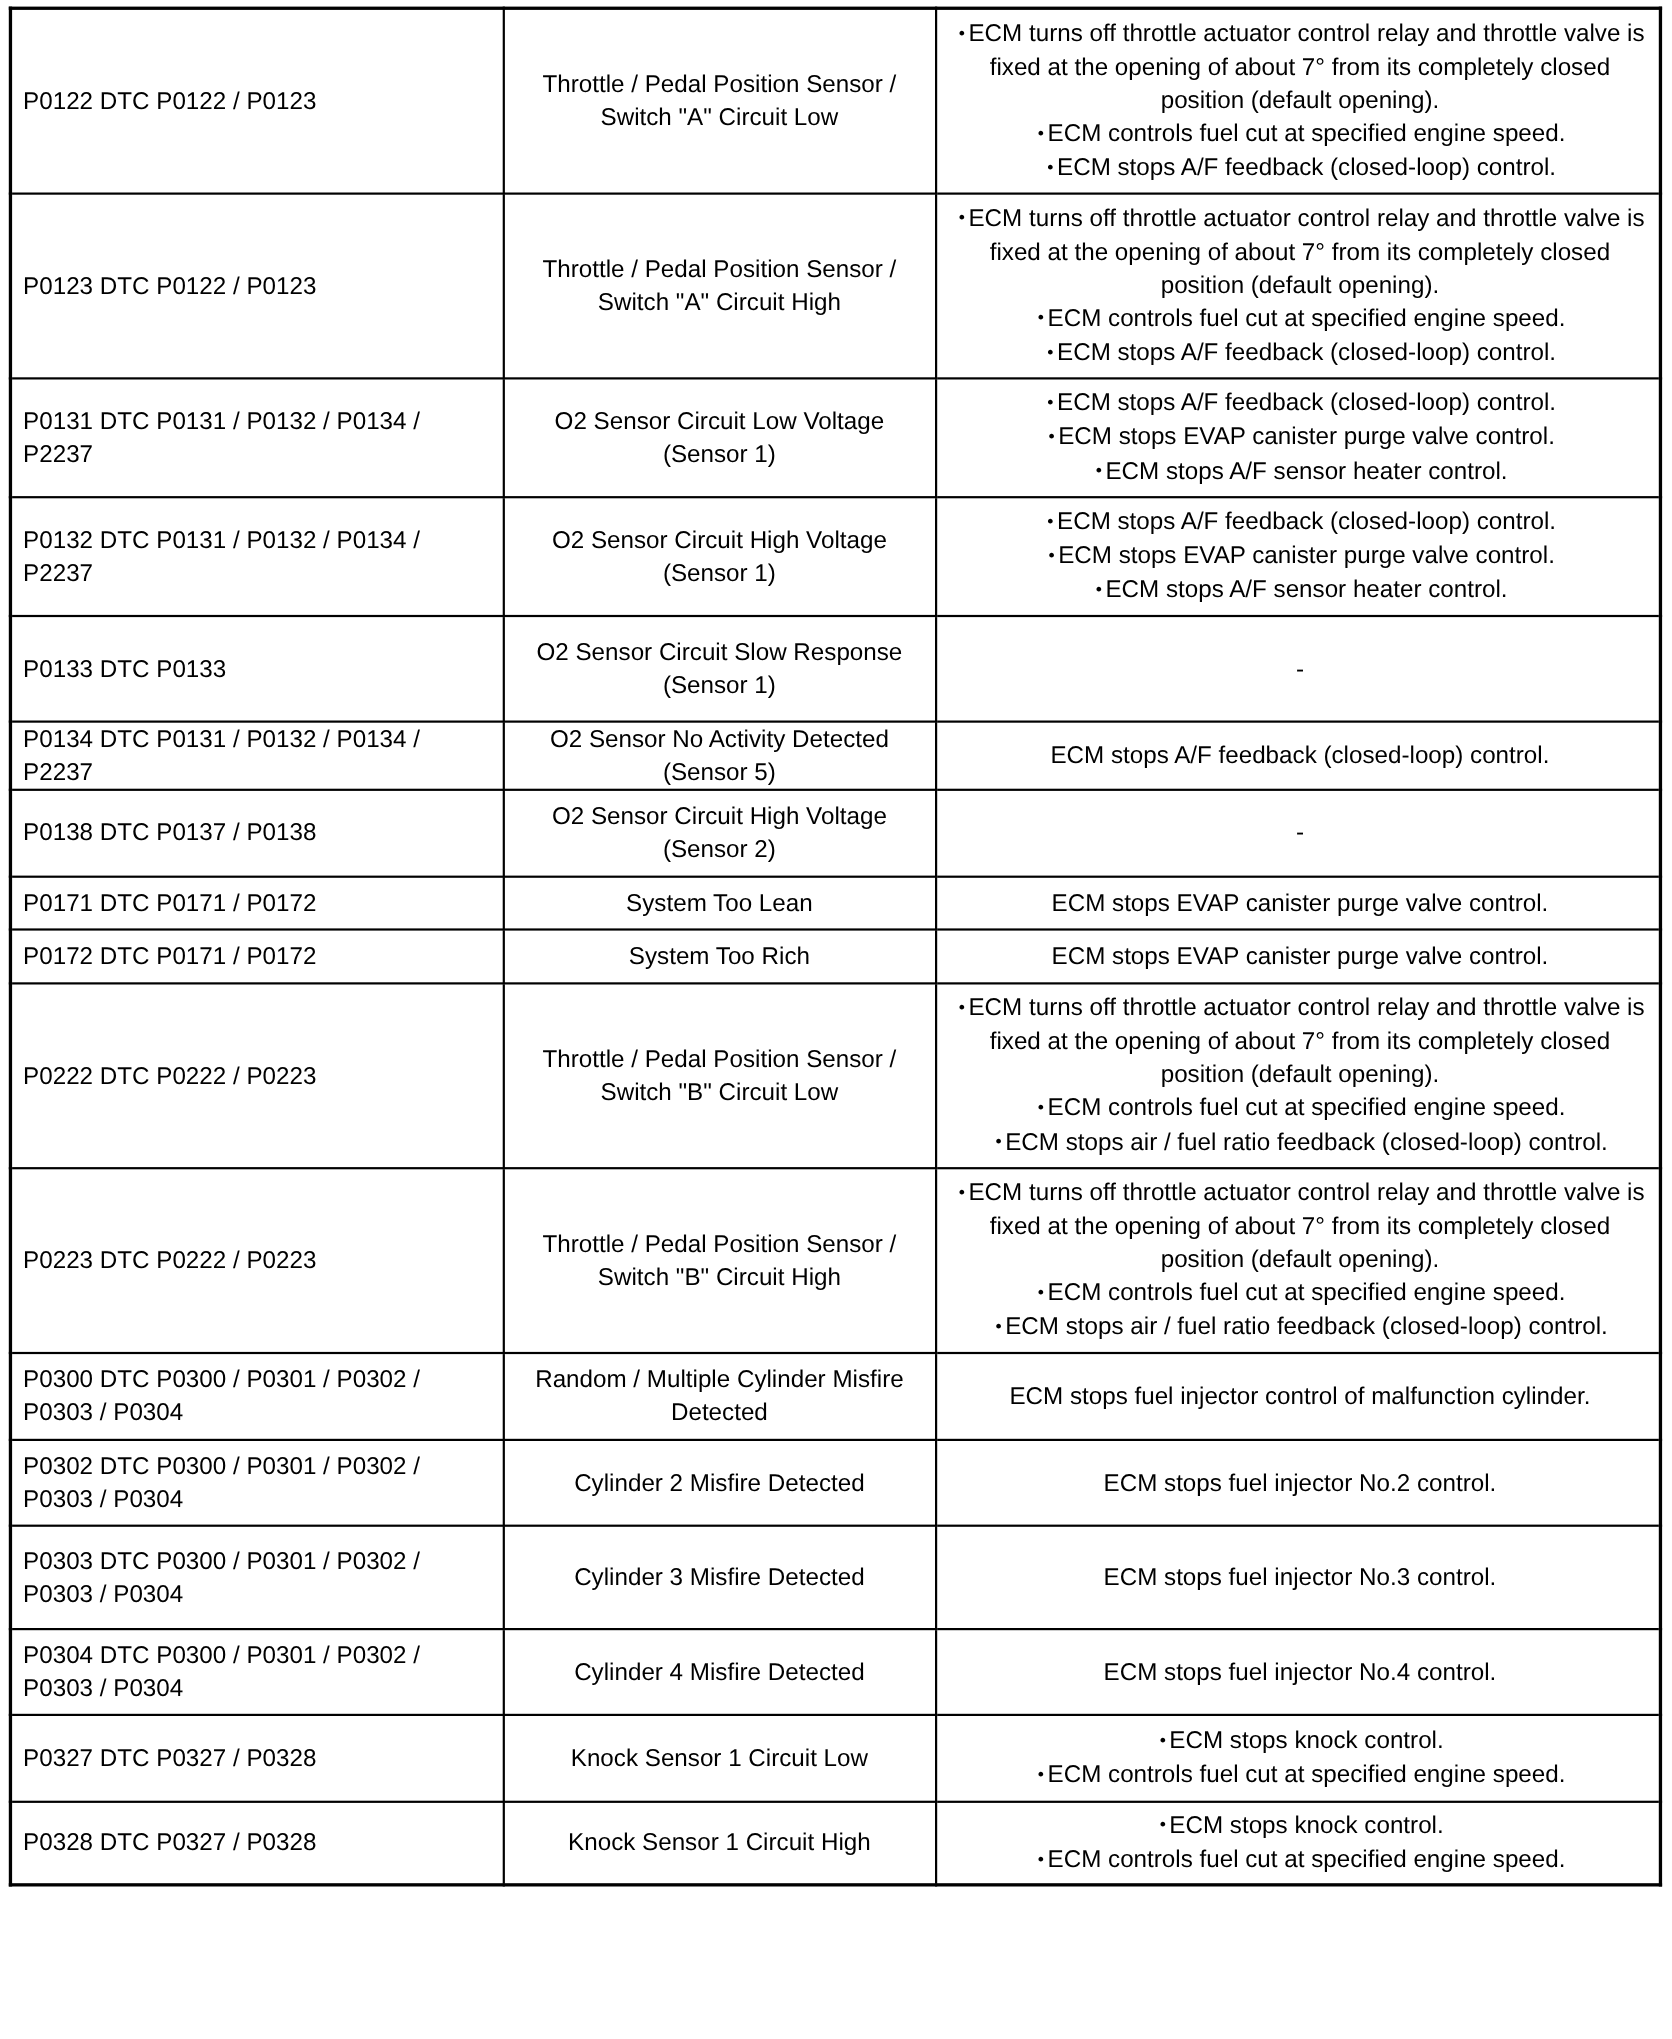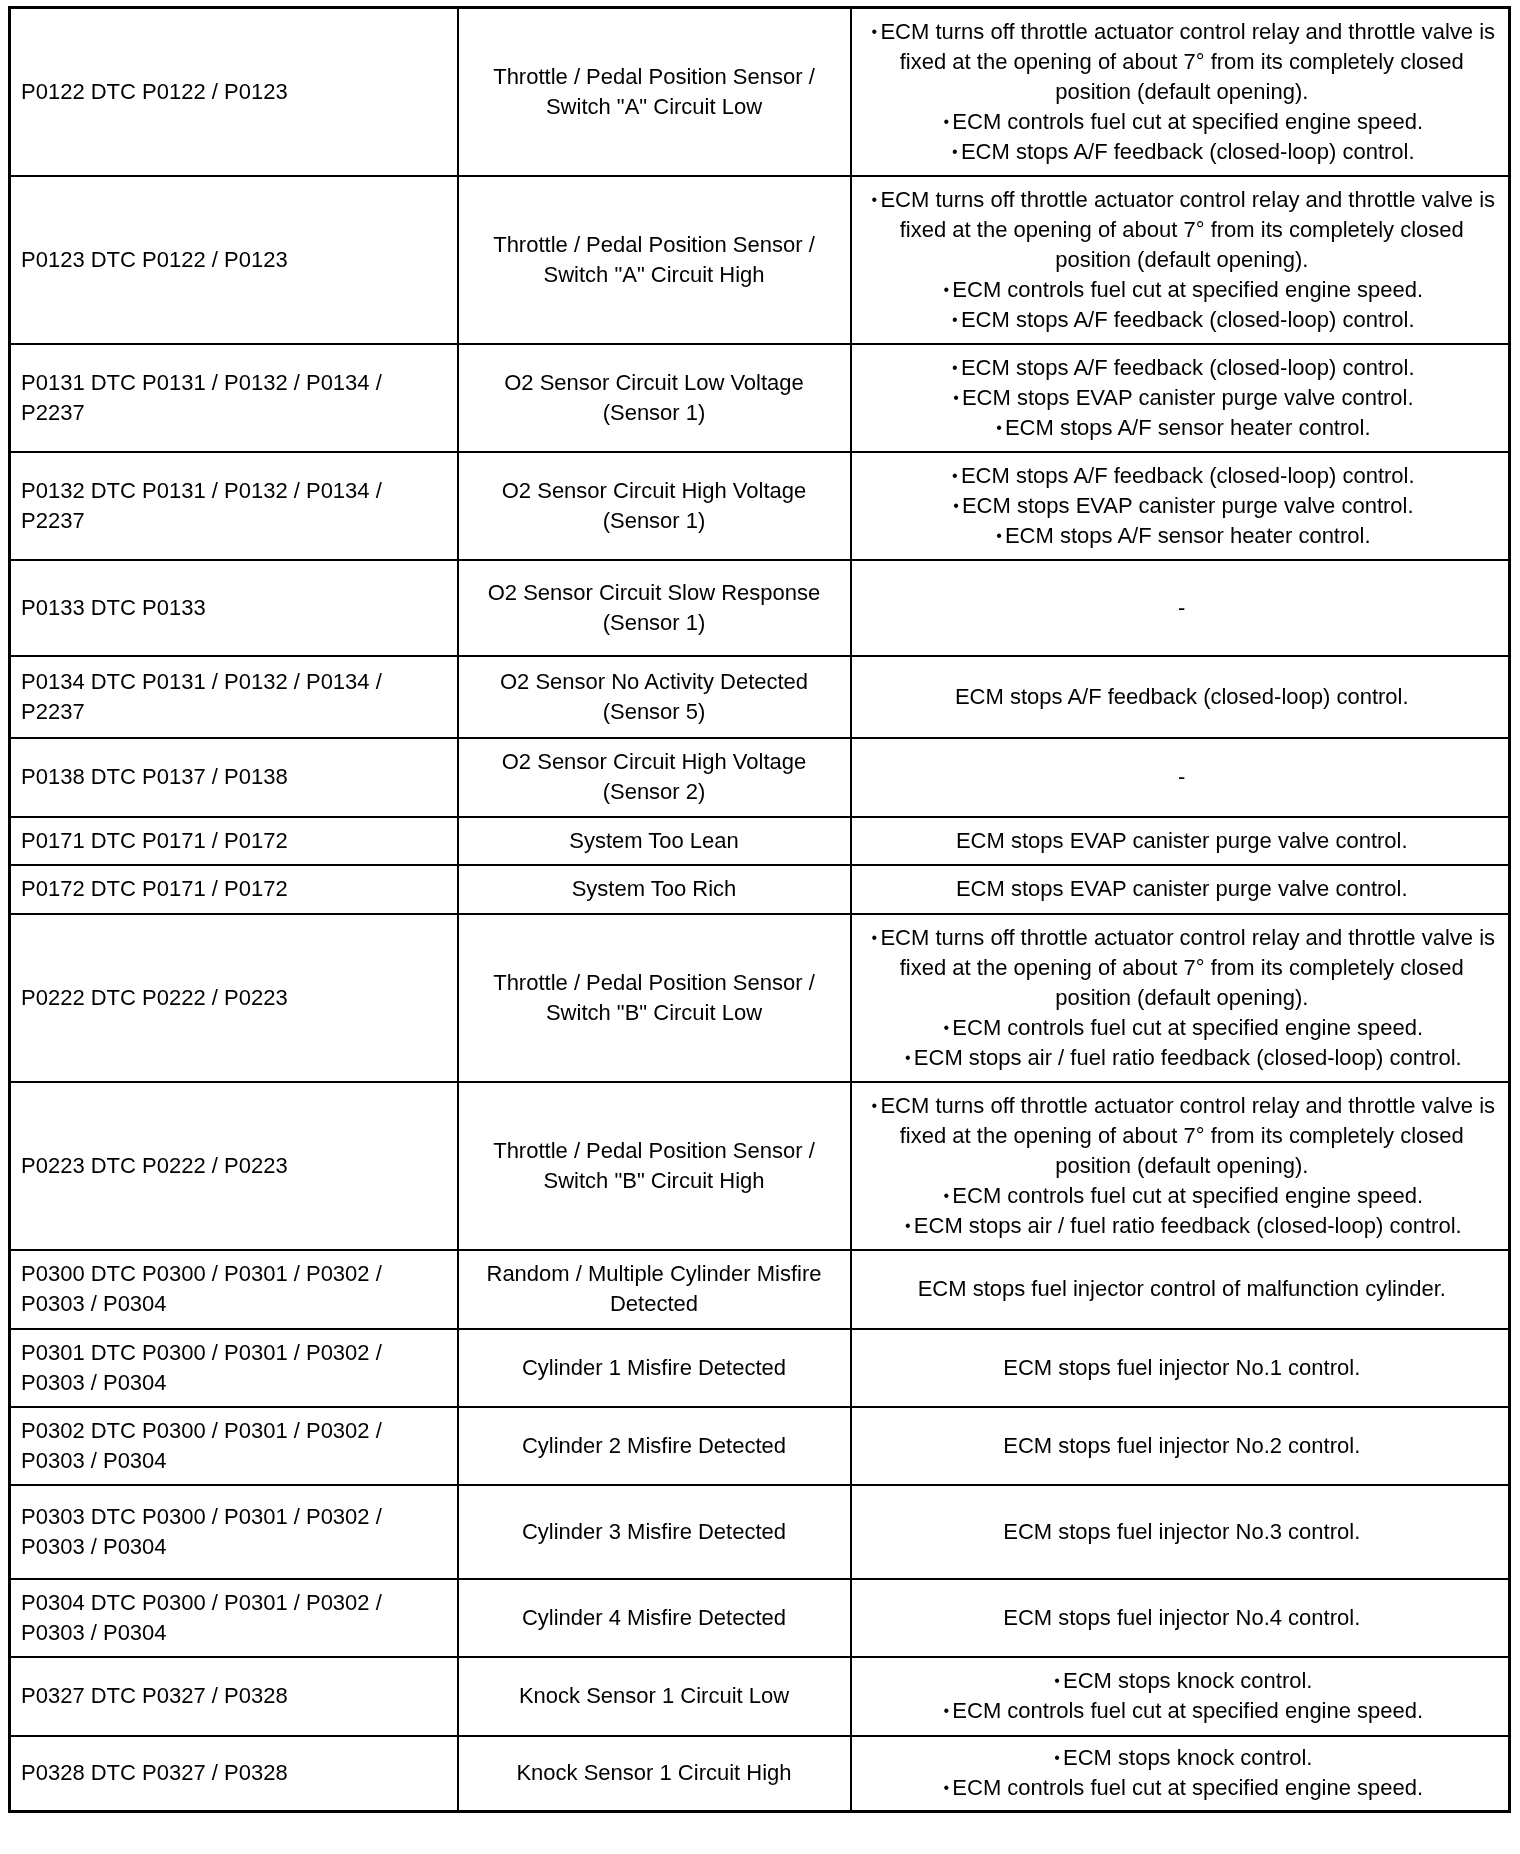"P0134 DTC P0131 / P0132" tr { height: 82px -> 62px }
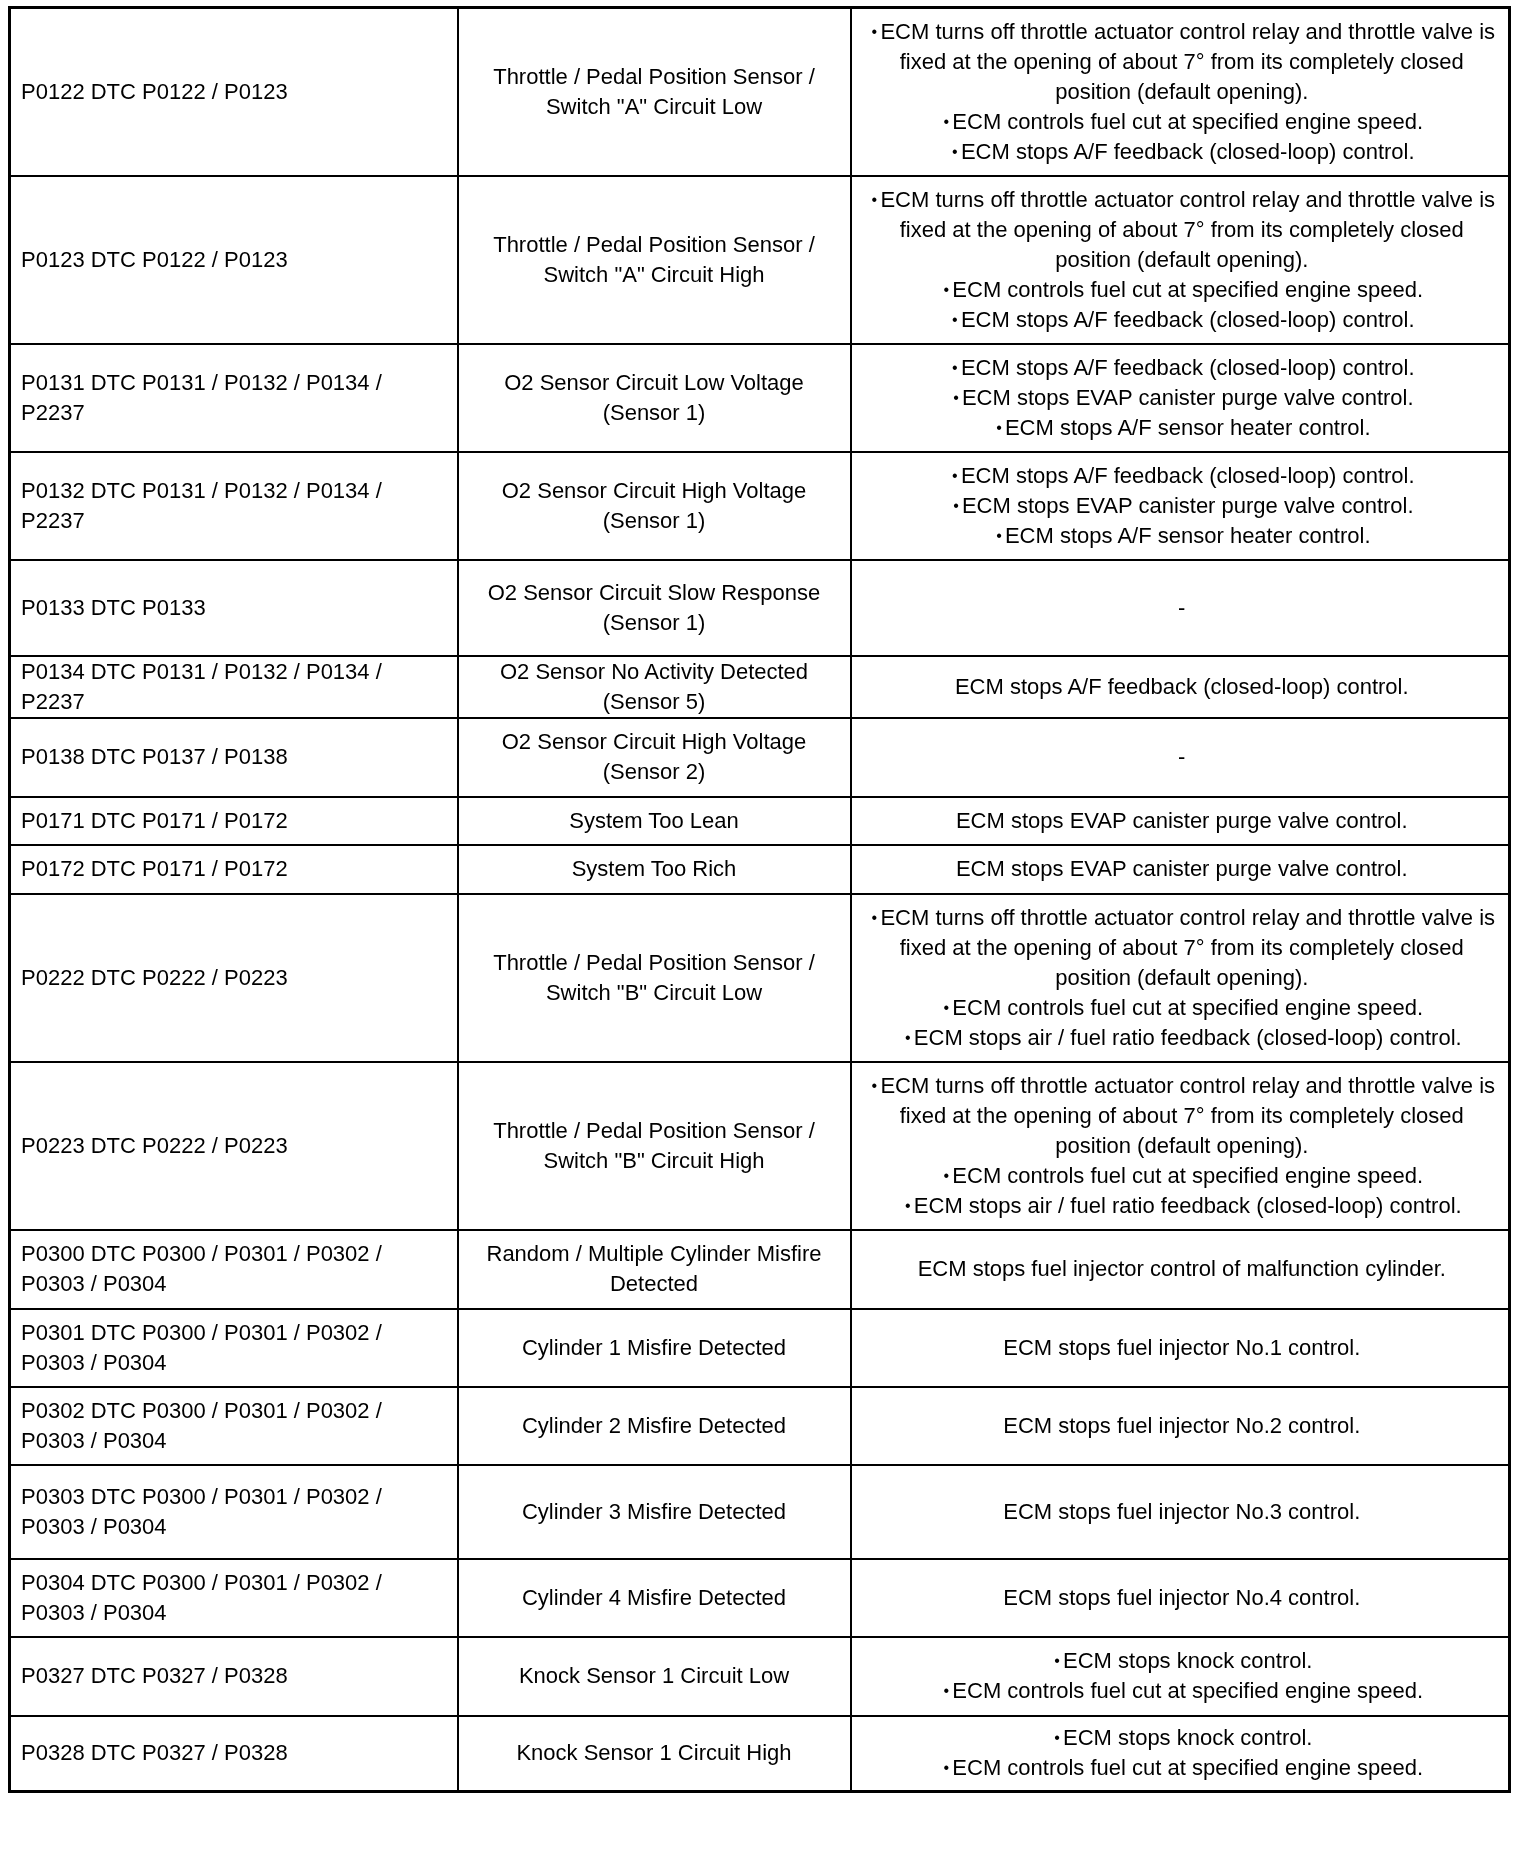"P0301 DTC P0300 / P0301" tr { html: <tr> <td>P0301 DTC P0300 / P0301 / P0302 / P0303 / P0304</td> <td>Cylinder 1 Misfire Detected</td> <td> <span><span>ECM stops fuel injector No.1 control.</span></span> </td> </tr> -> none }
